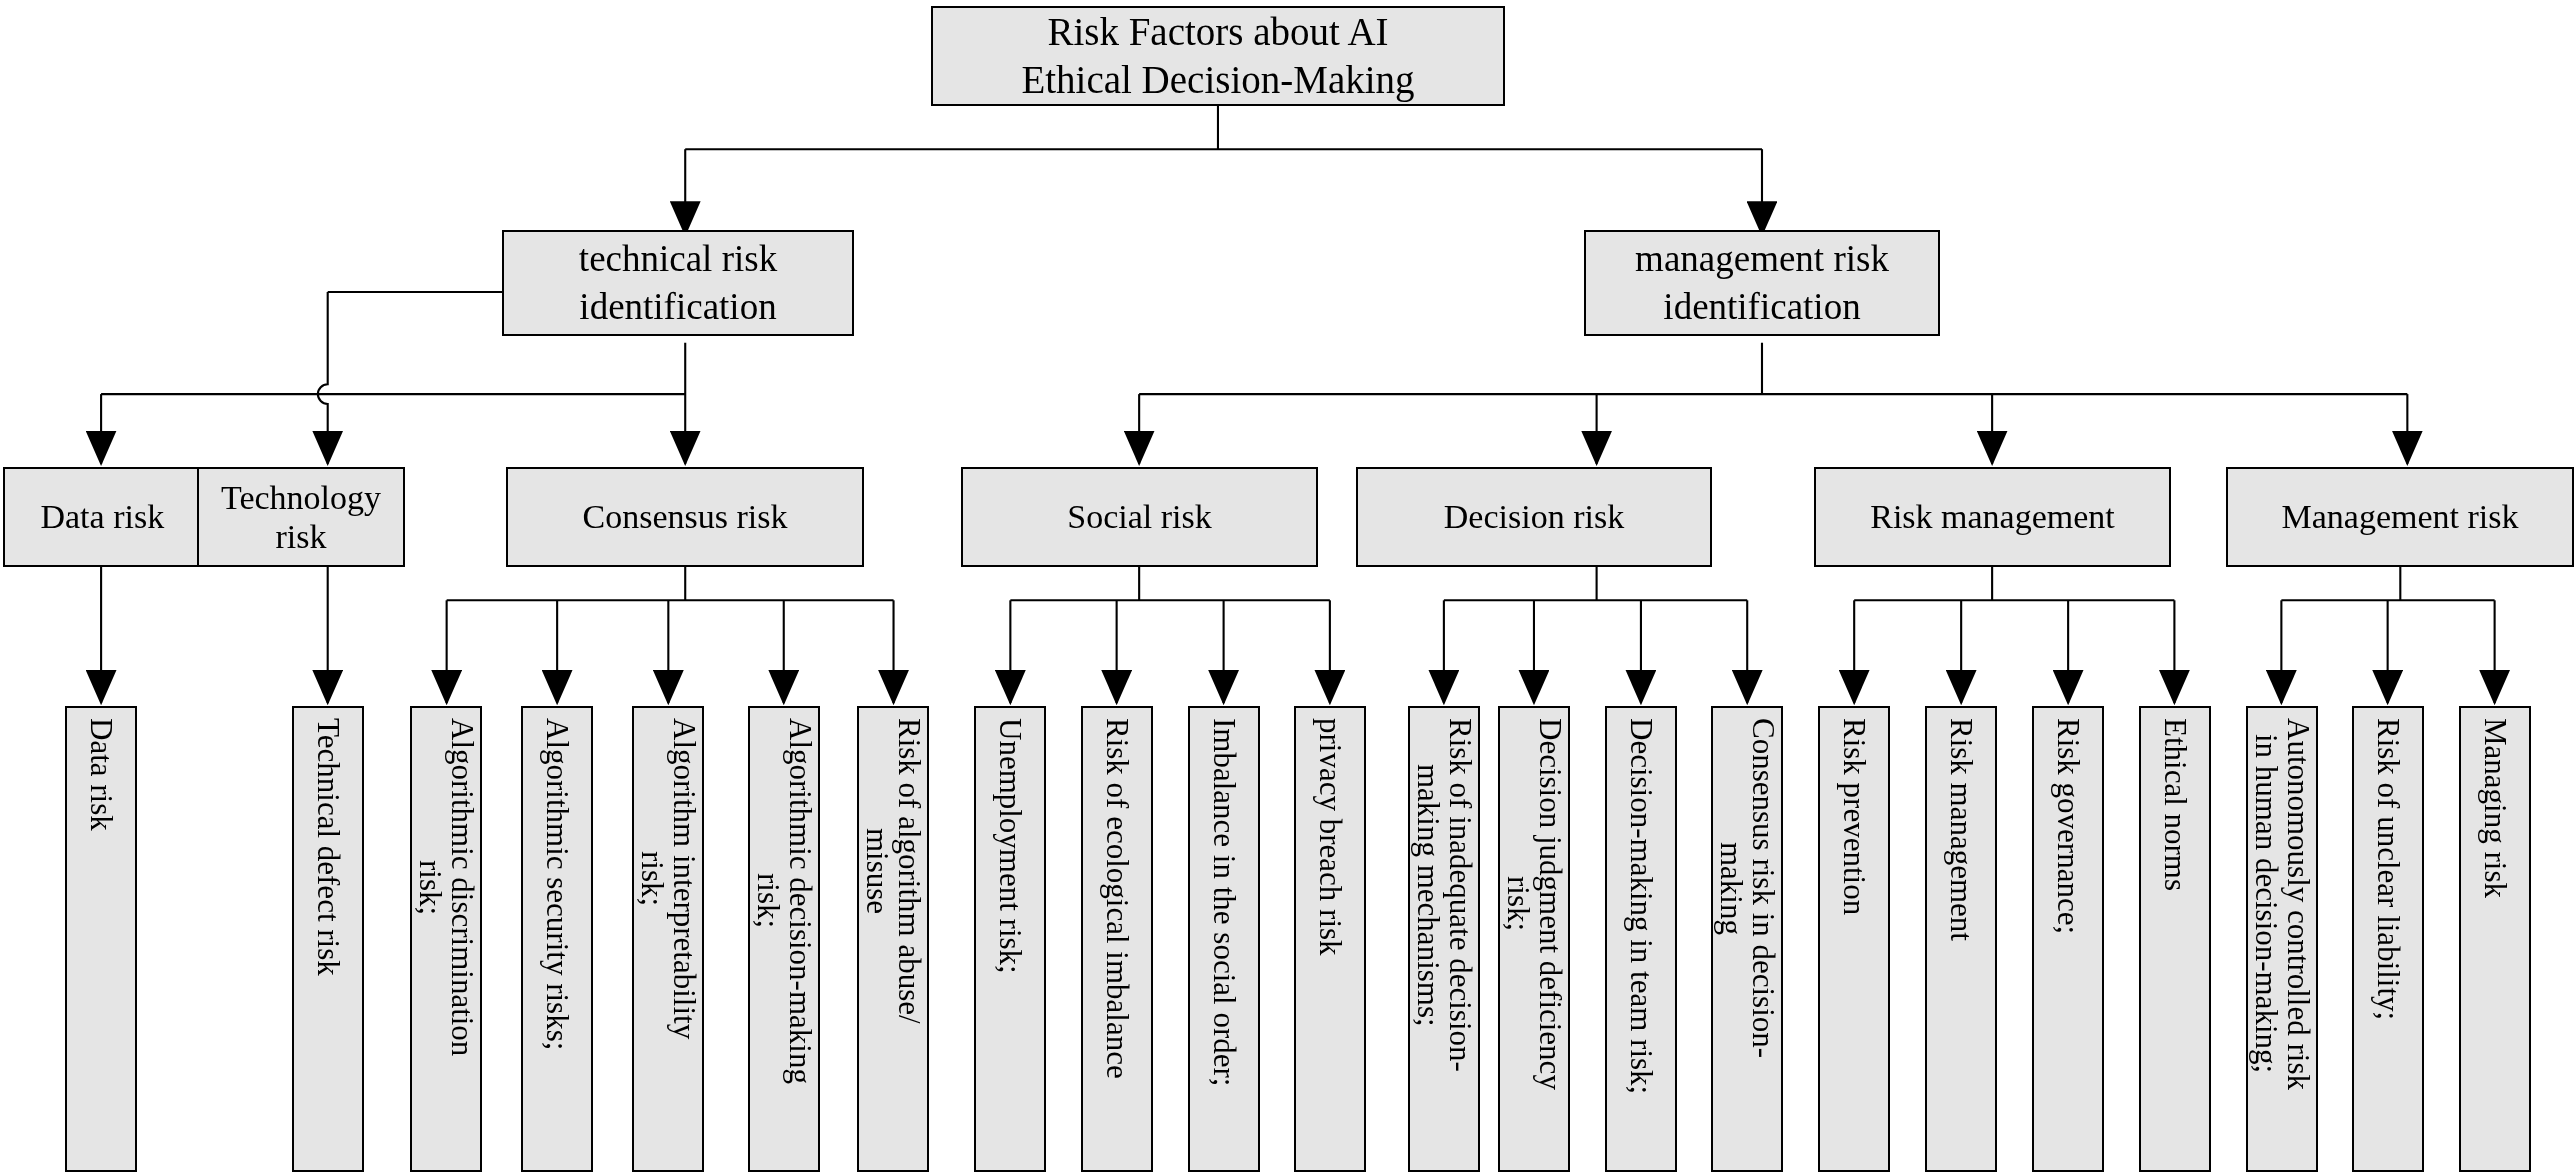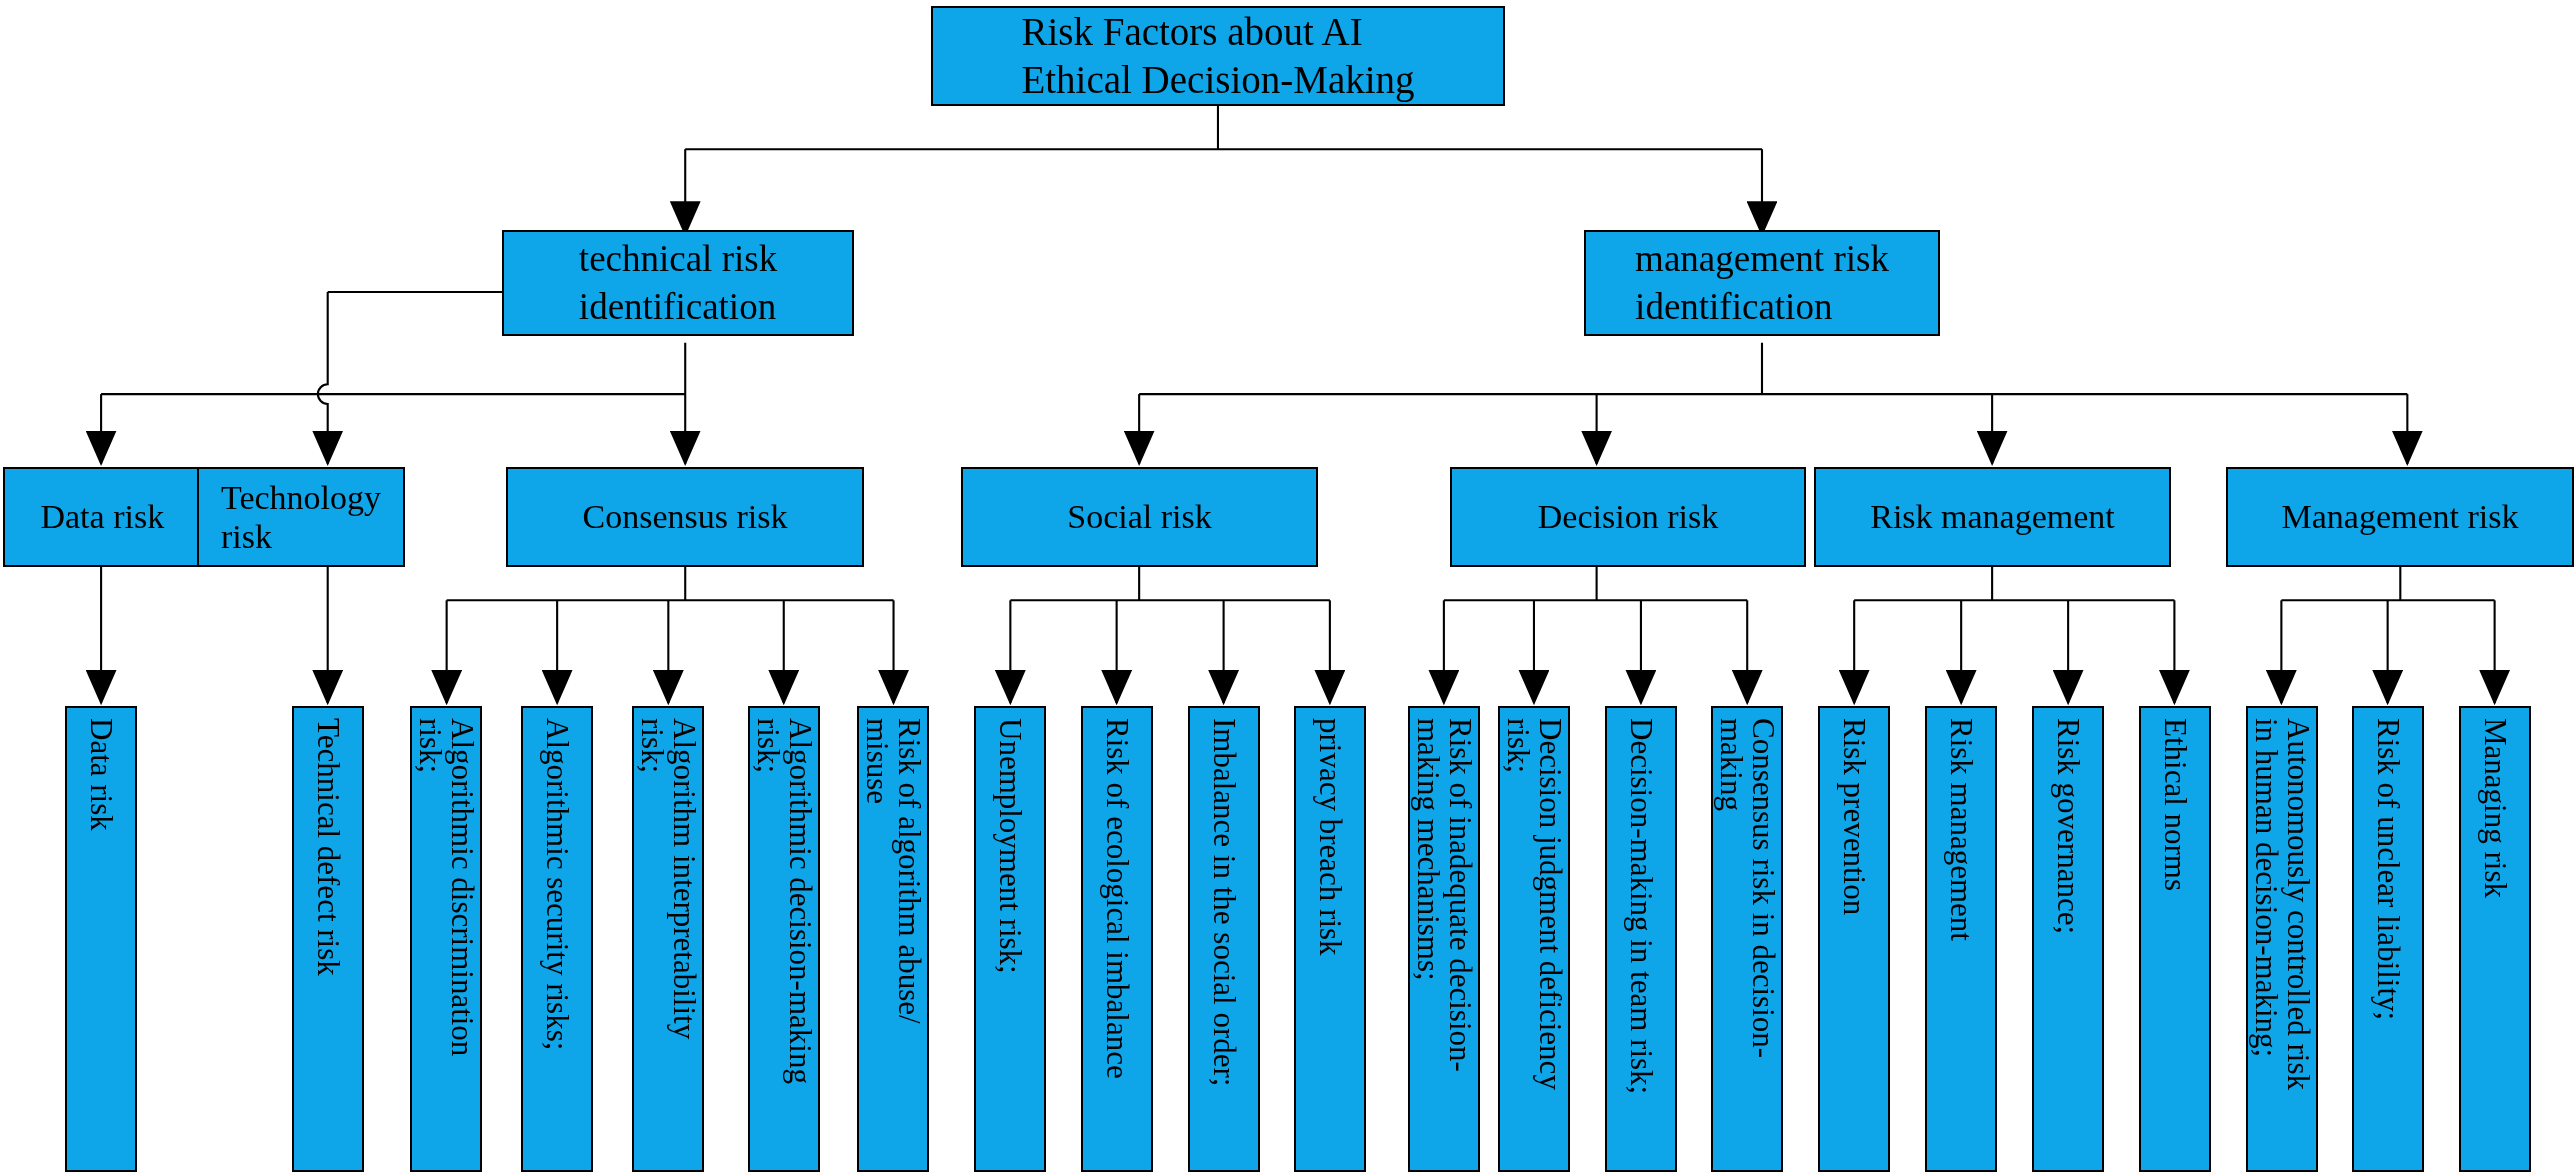"Risk Factors about AI" .box { background: #0ea5e9 -> #e5e5e5; text-align: left -> center }
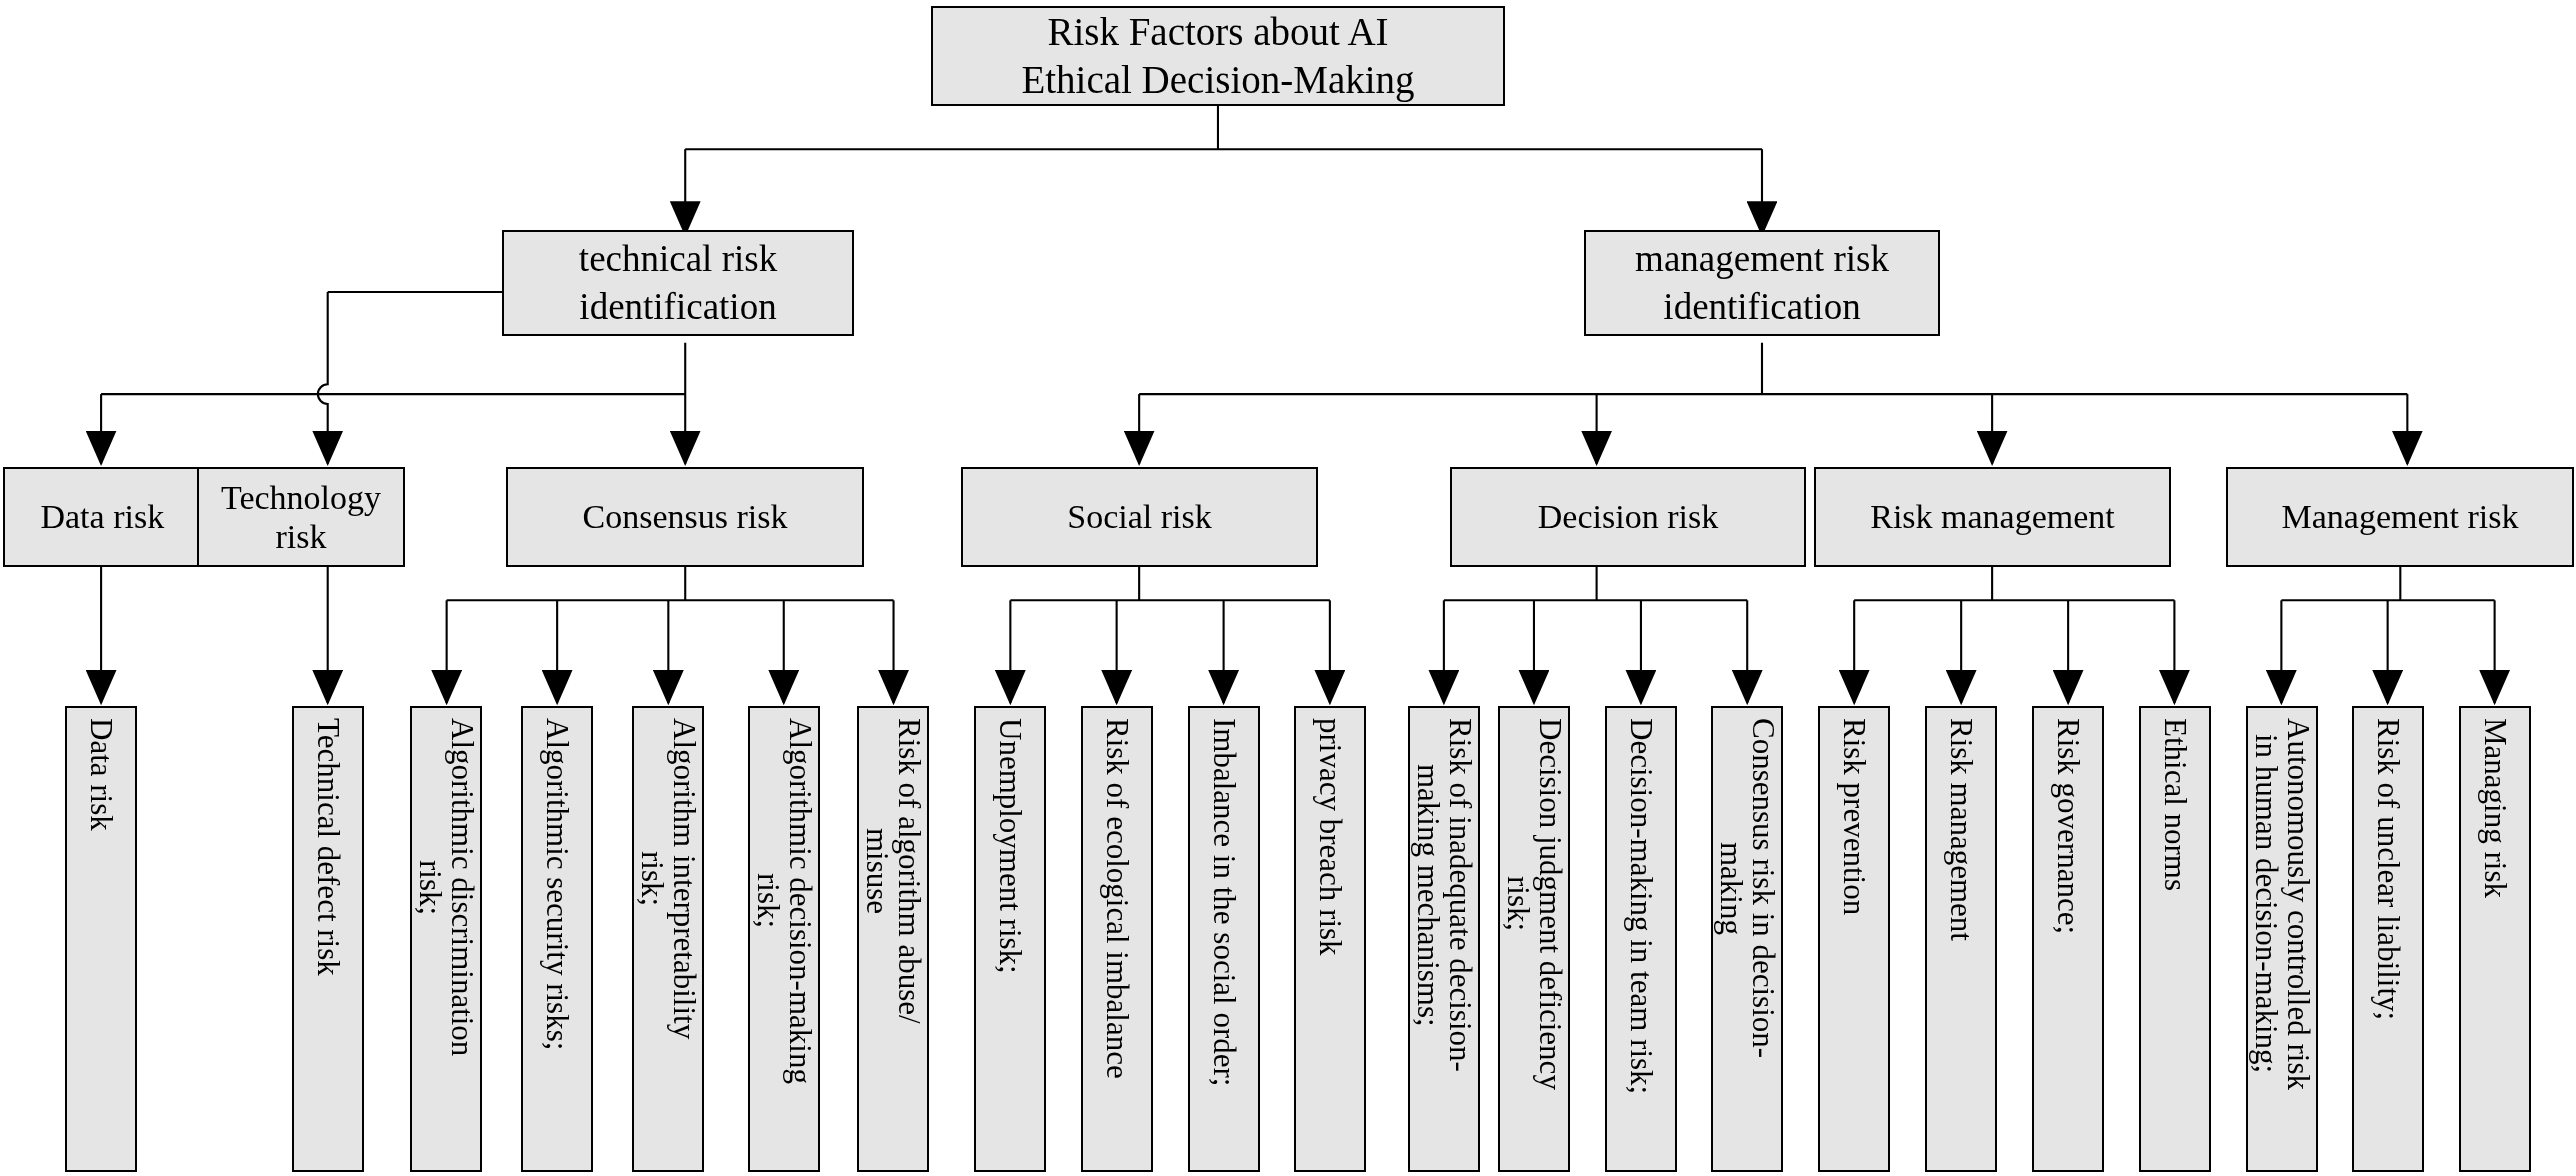"Decision risk" div.box { left: 1450px -> 1356px }
